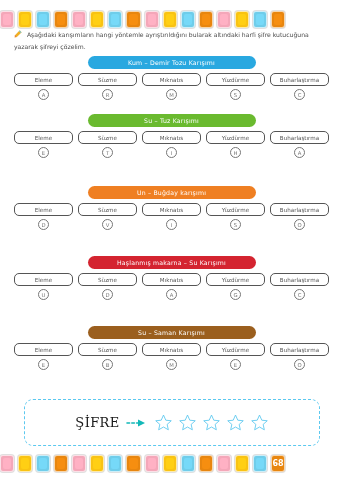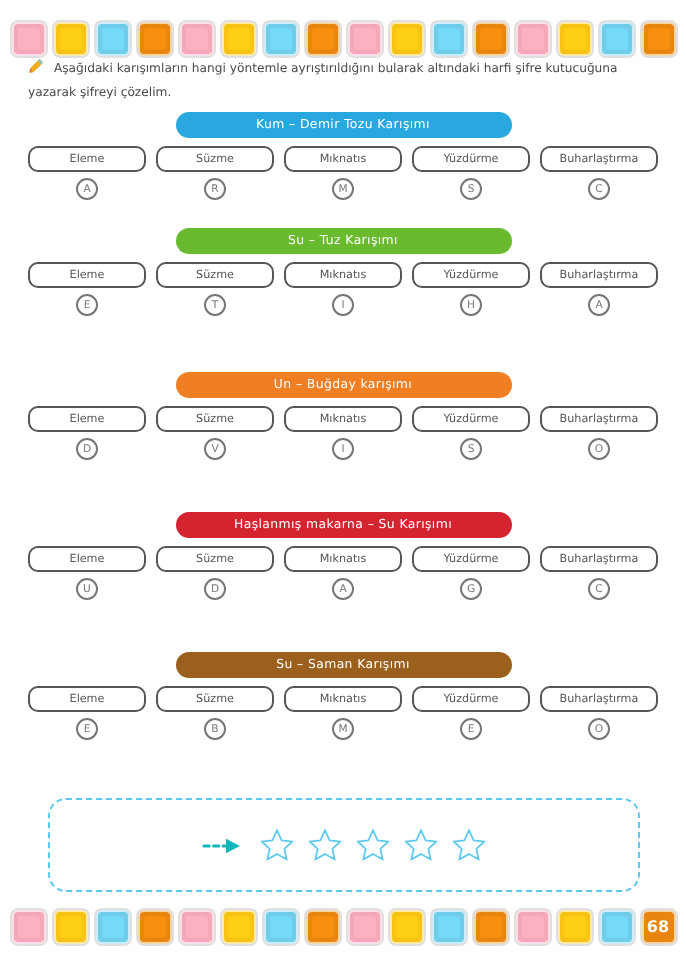"ŞİFRE" span.cipher-label { html: none -> <span>ŞİFRE</span> }
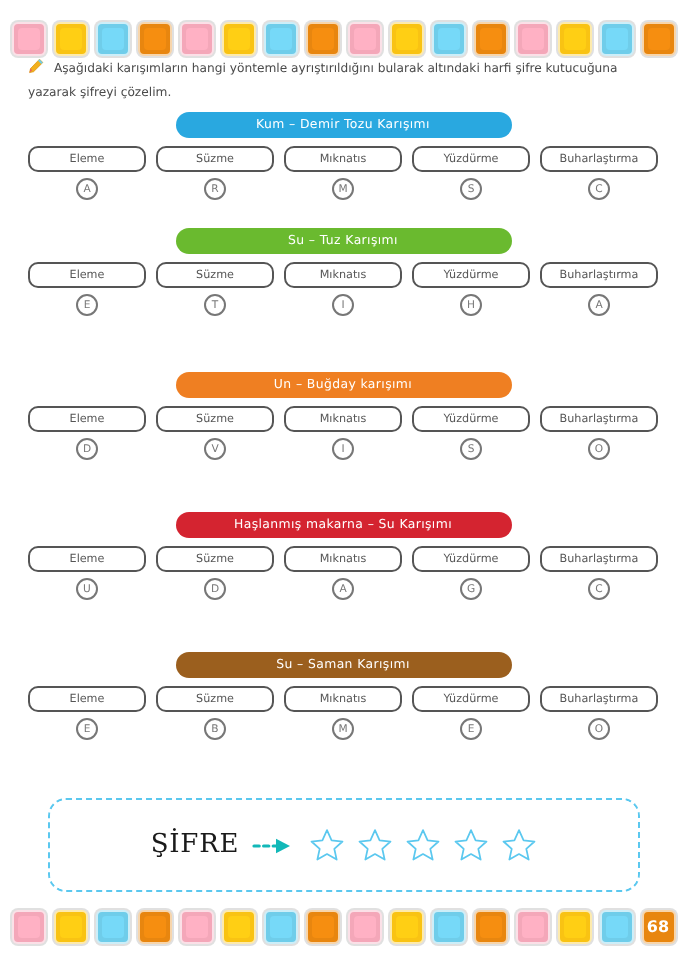"68" .border-strip { width: 343px -> 285px }
